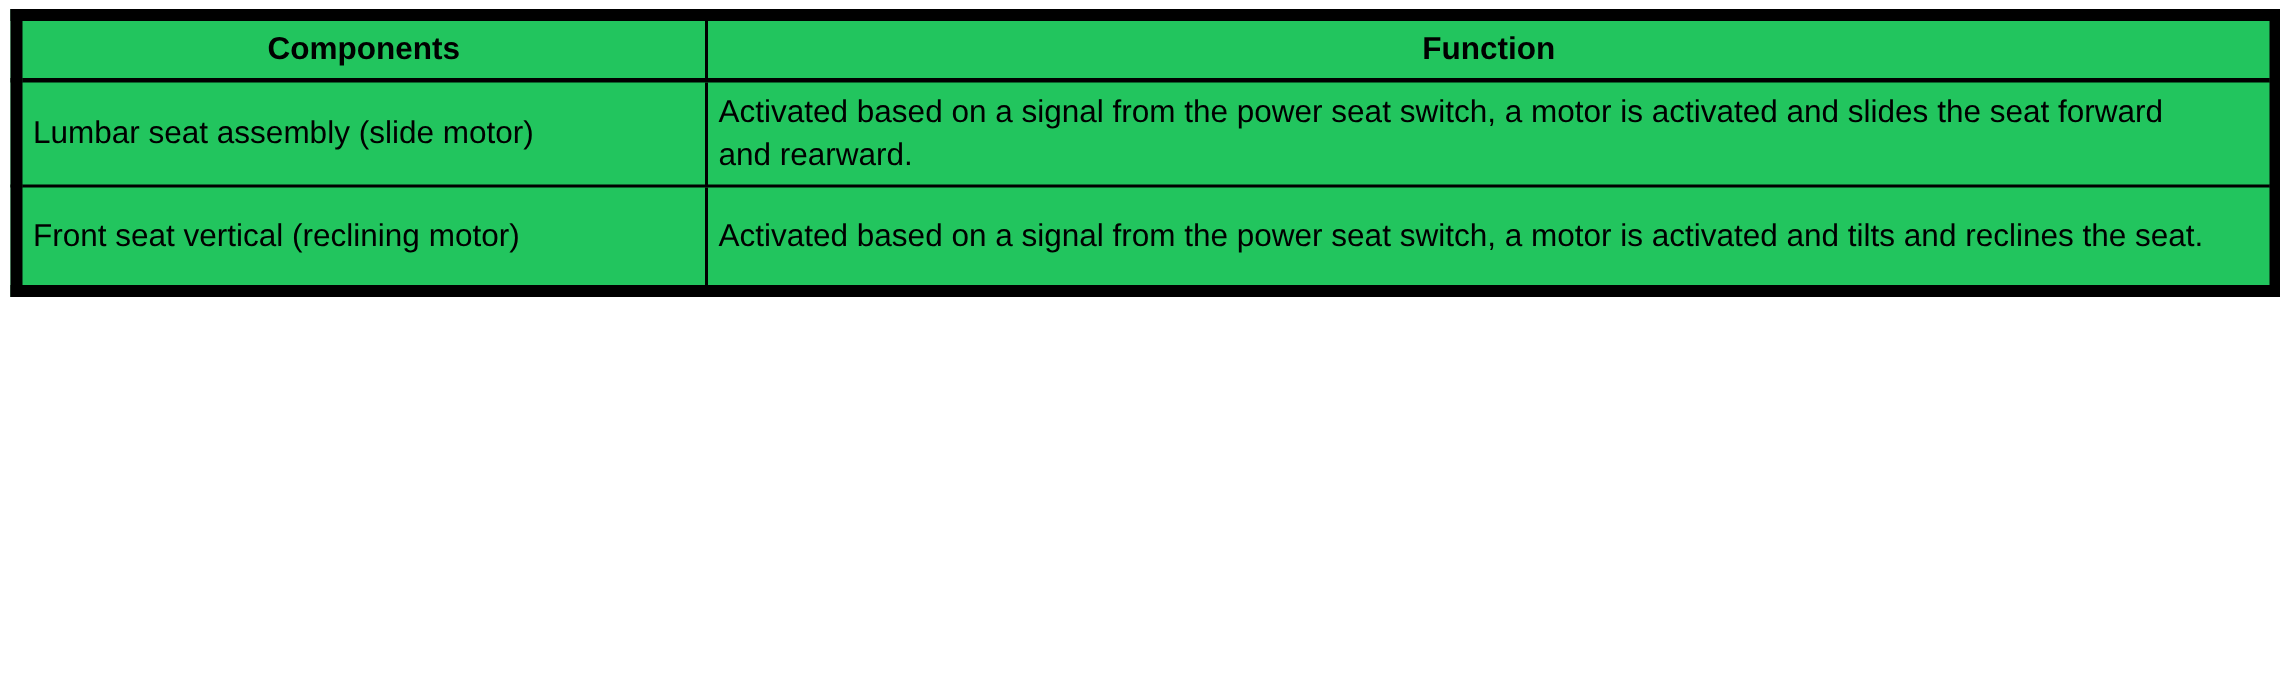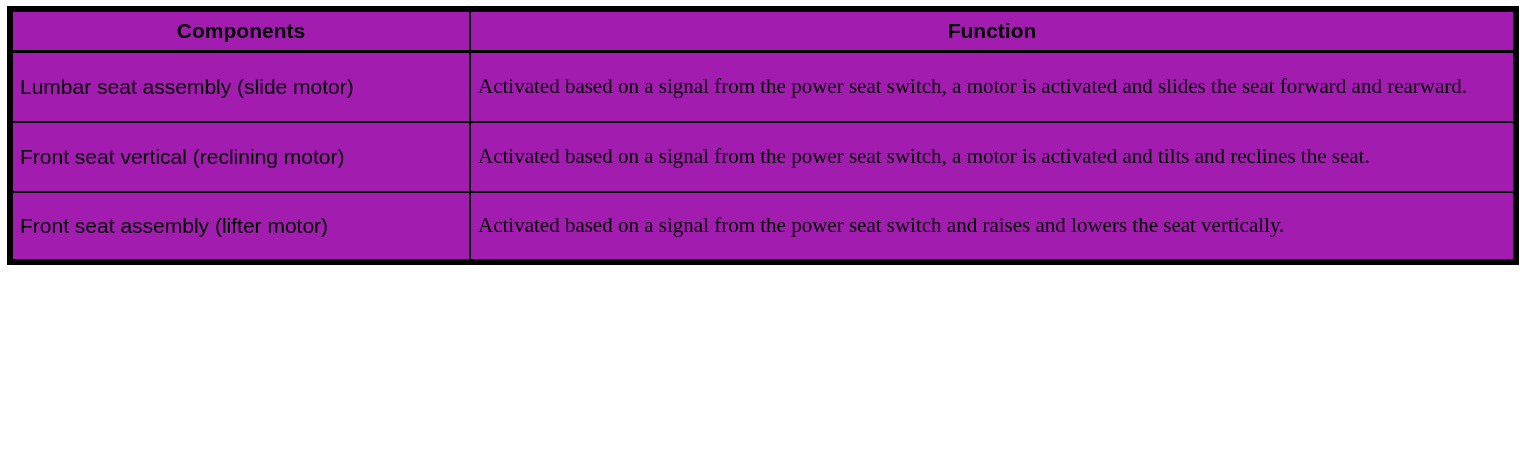"Components" table.components-table { background: #a21caf -> #22c55e; border: 6px solid #000000 -> 8px solid #000000 }
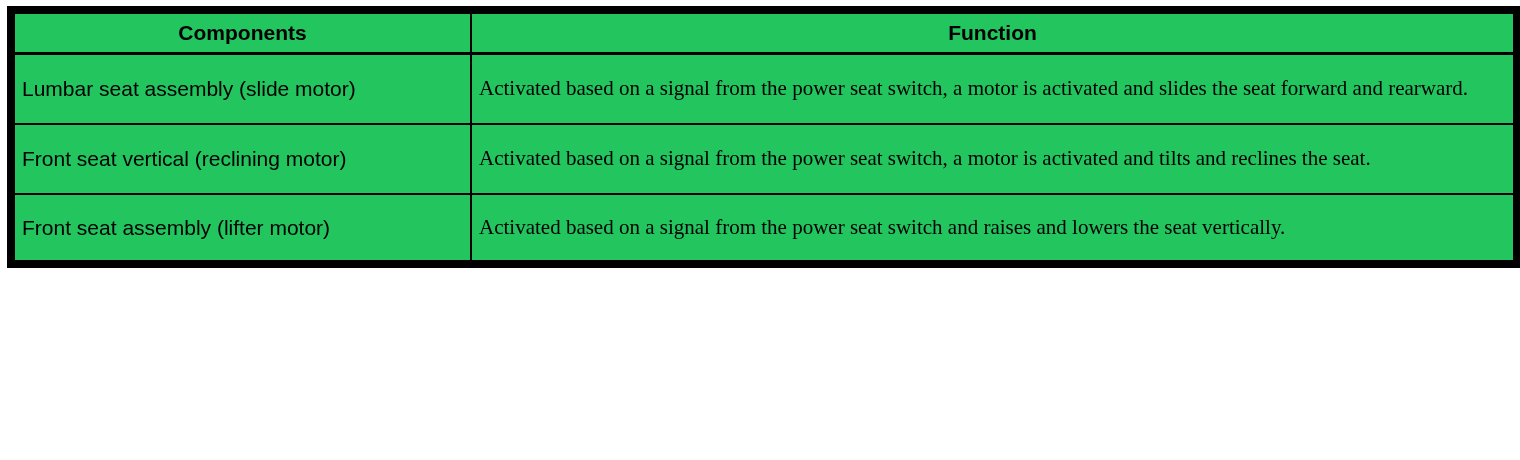"Activated based on a signal" table.components-table td.function-cell { font-family: Liberation Serif, serif -> none }
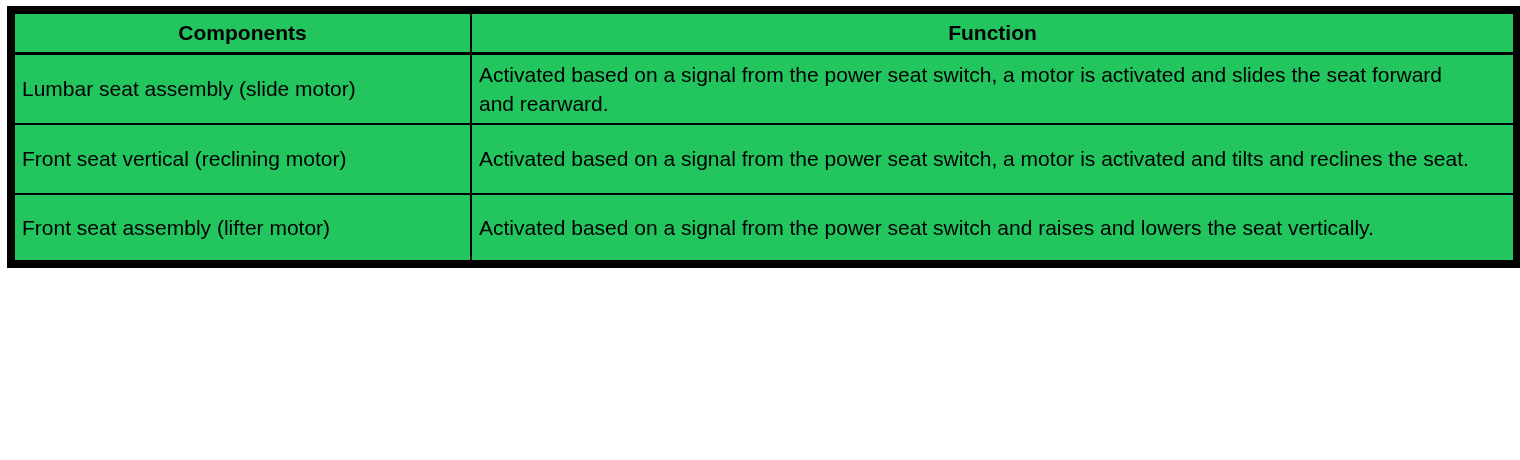"Front seat assembly (lifter motor)" tr { html: <tr> <td>Front seat assembly (lifter motor)</td> <td>Activated based on a signal from the power seat switch and raises and lowers the seat vertically.</td> </tr> -> none }
